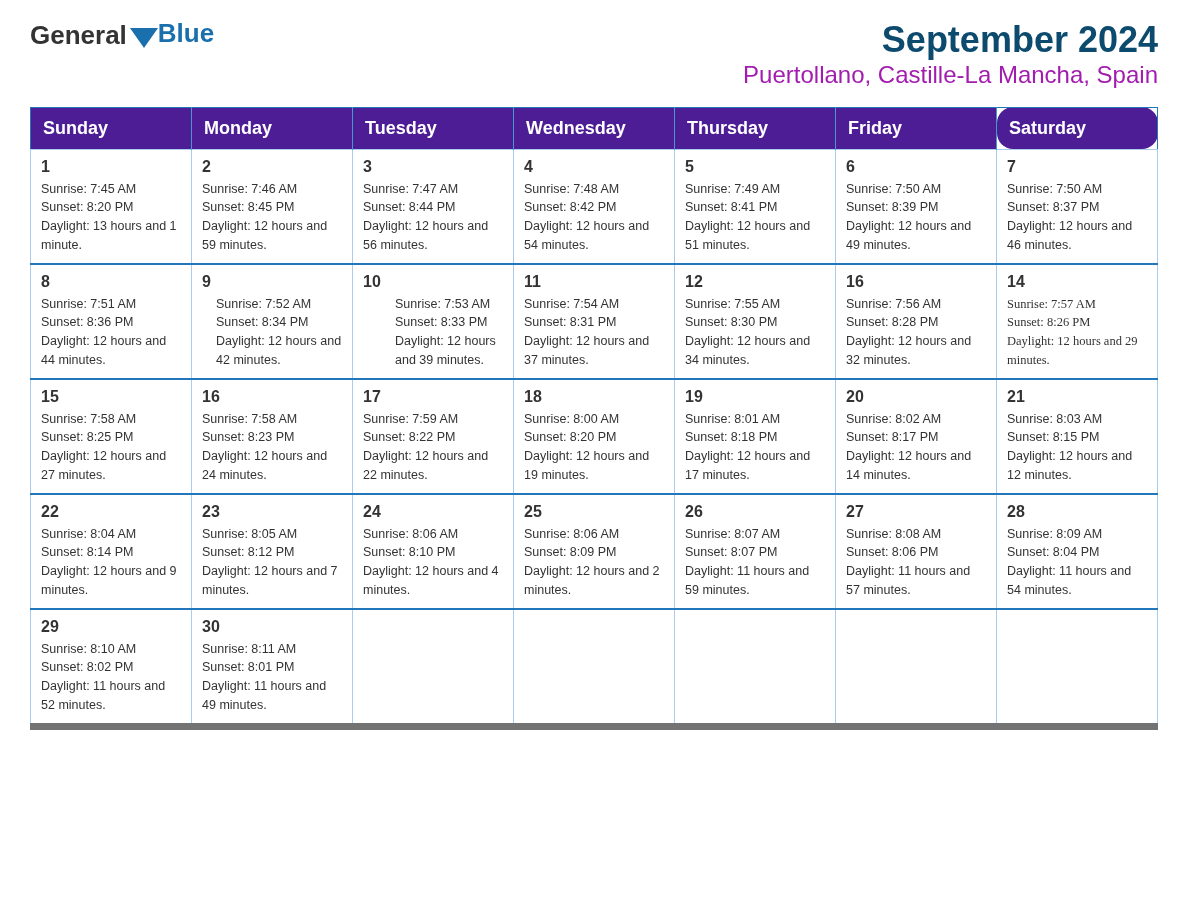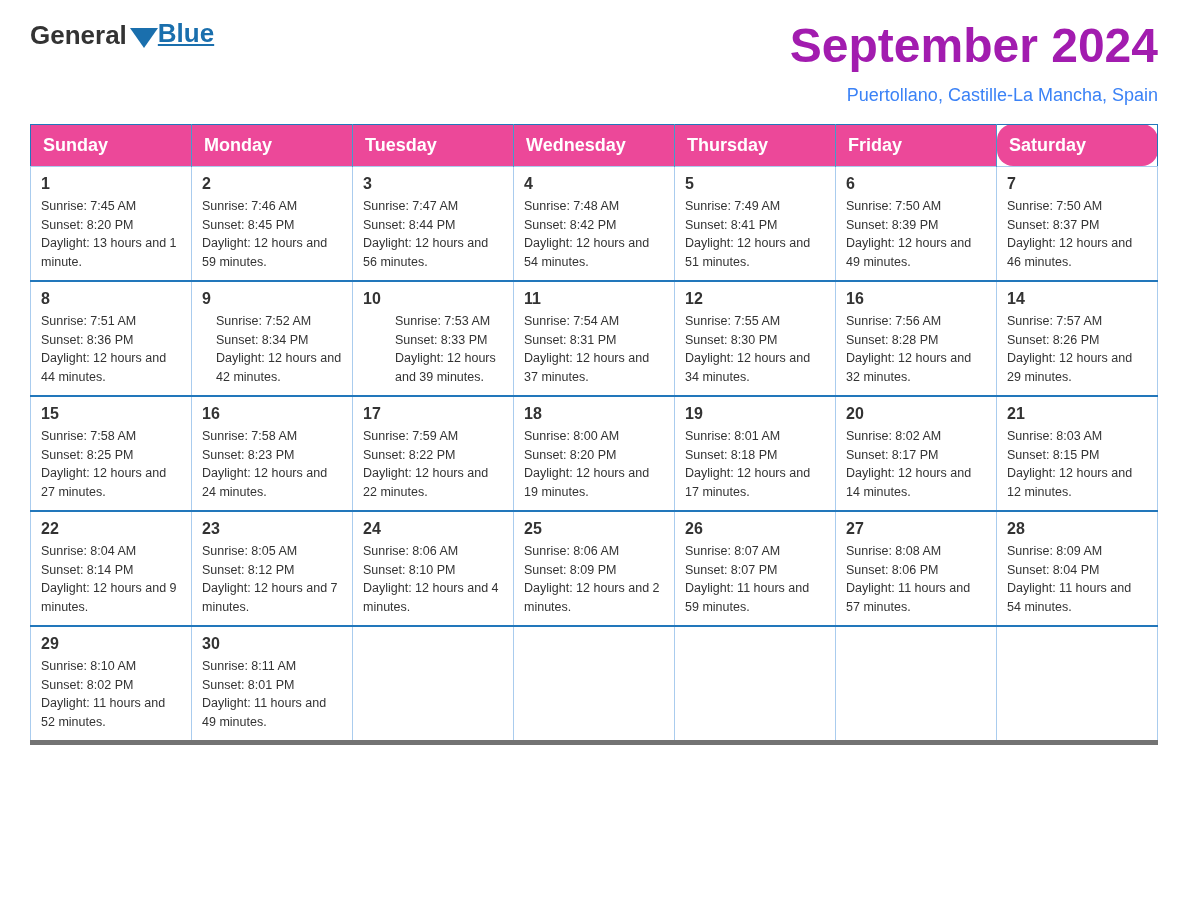"Blue" .logo-text-blue { text-decoration: underline -> none }
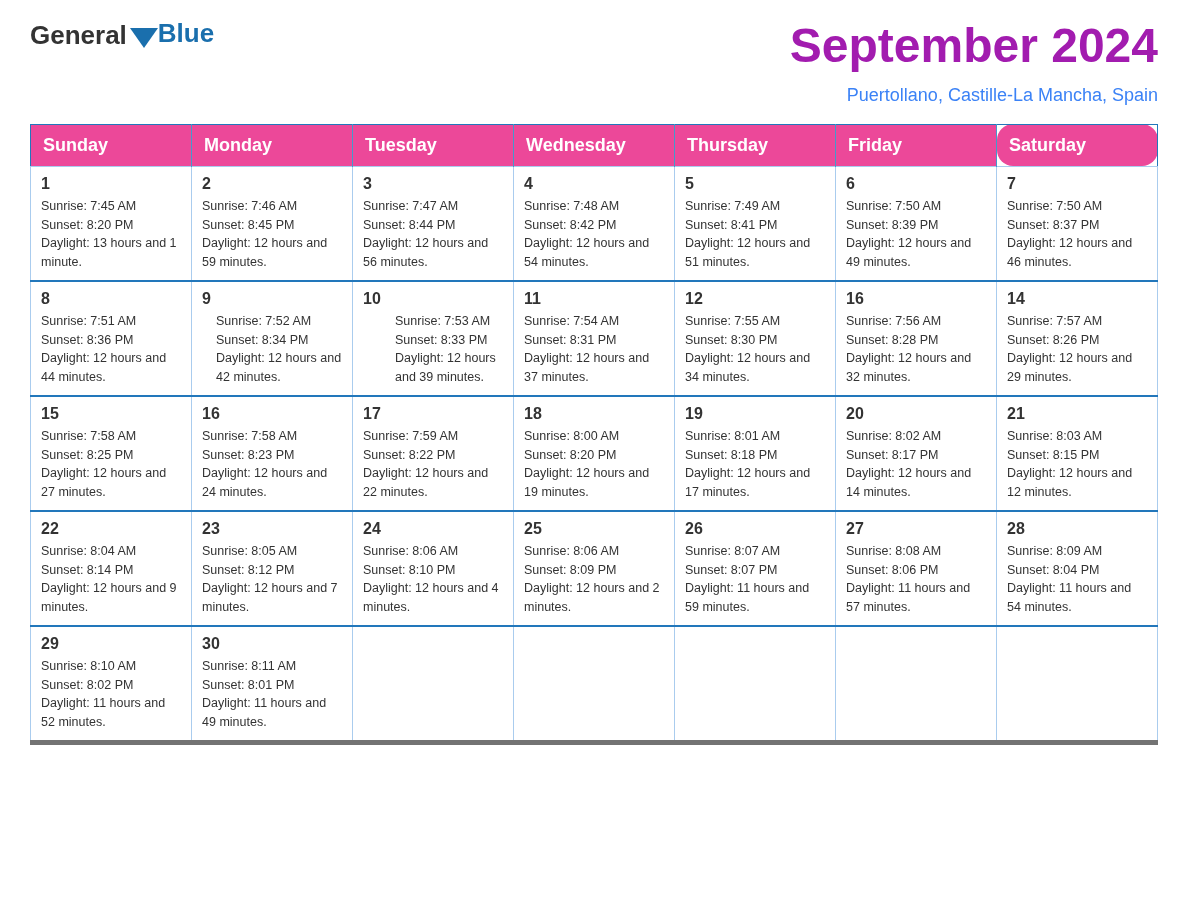"September 2024" .month-title { color: #a21caf -> #0c4a6e; font-size: 48px -> 36px }
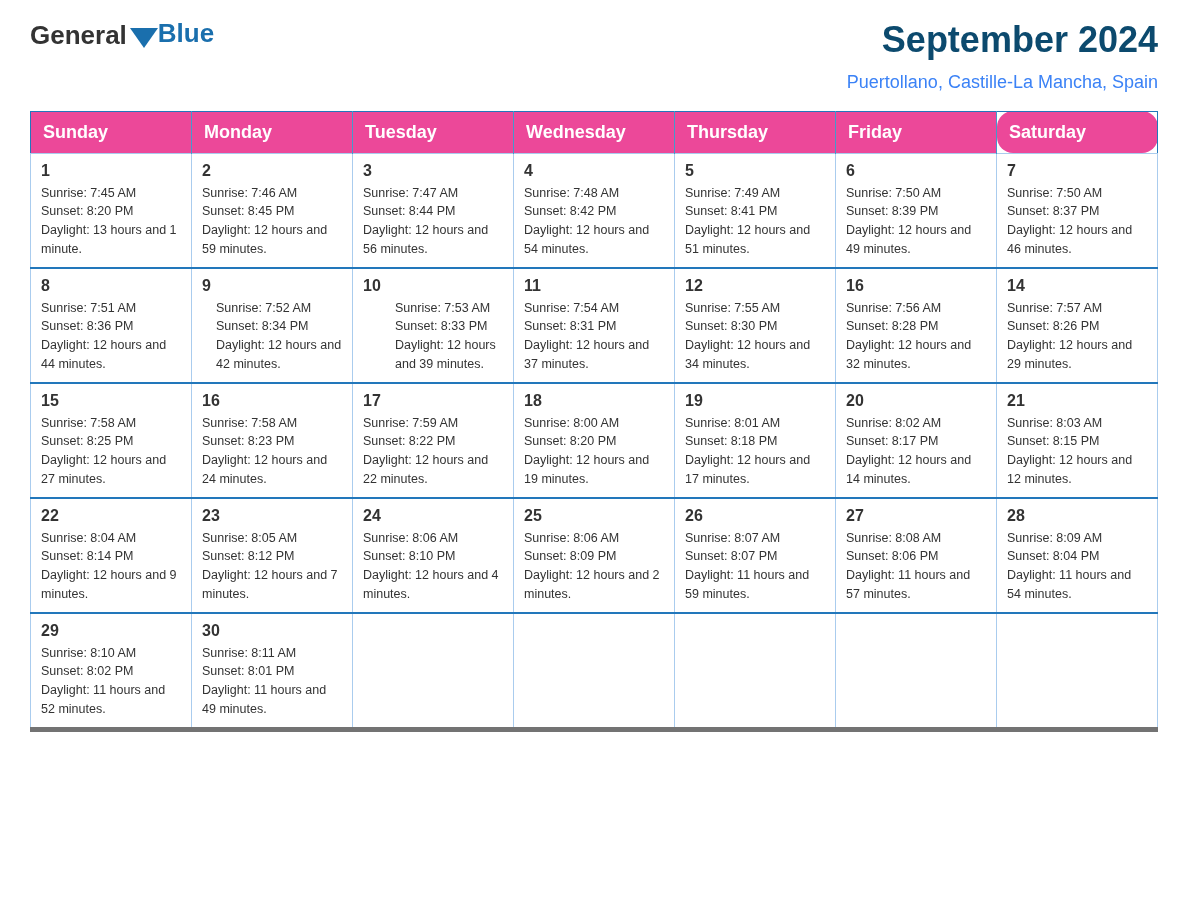"Puertollano, Castille-La Mancha, Spain" .location { color: #3b82f6 -> #a21caf; font-size: 18px -> 24px; margin-top: 12px -> 1px }
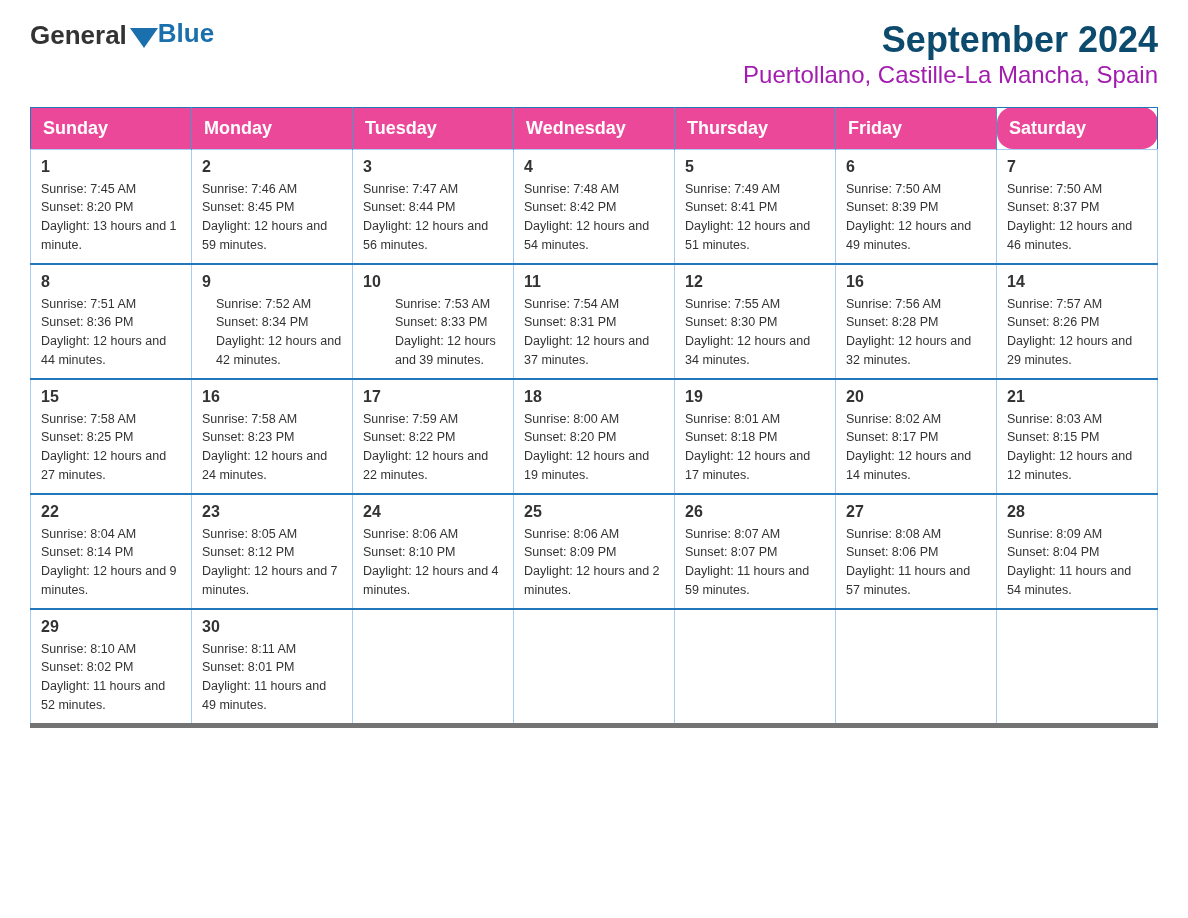"Sunday" .calendar-table th { background-color: #ec4899 -> #4c1d95 }
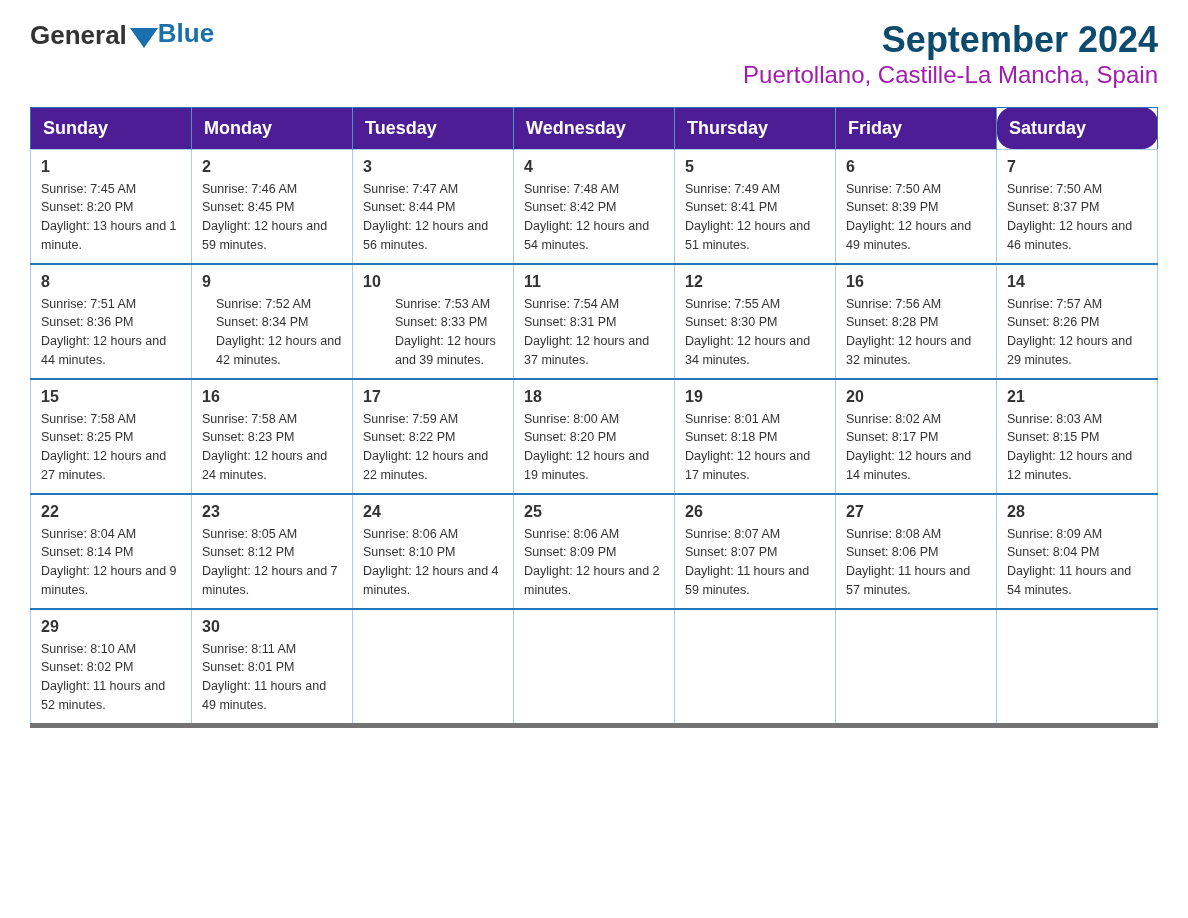"Sunrise: 7:57 AM" div.day-info { font-family: none -> Liberation Serif, serif }
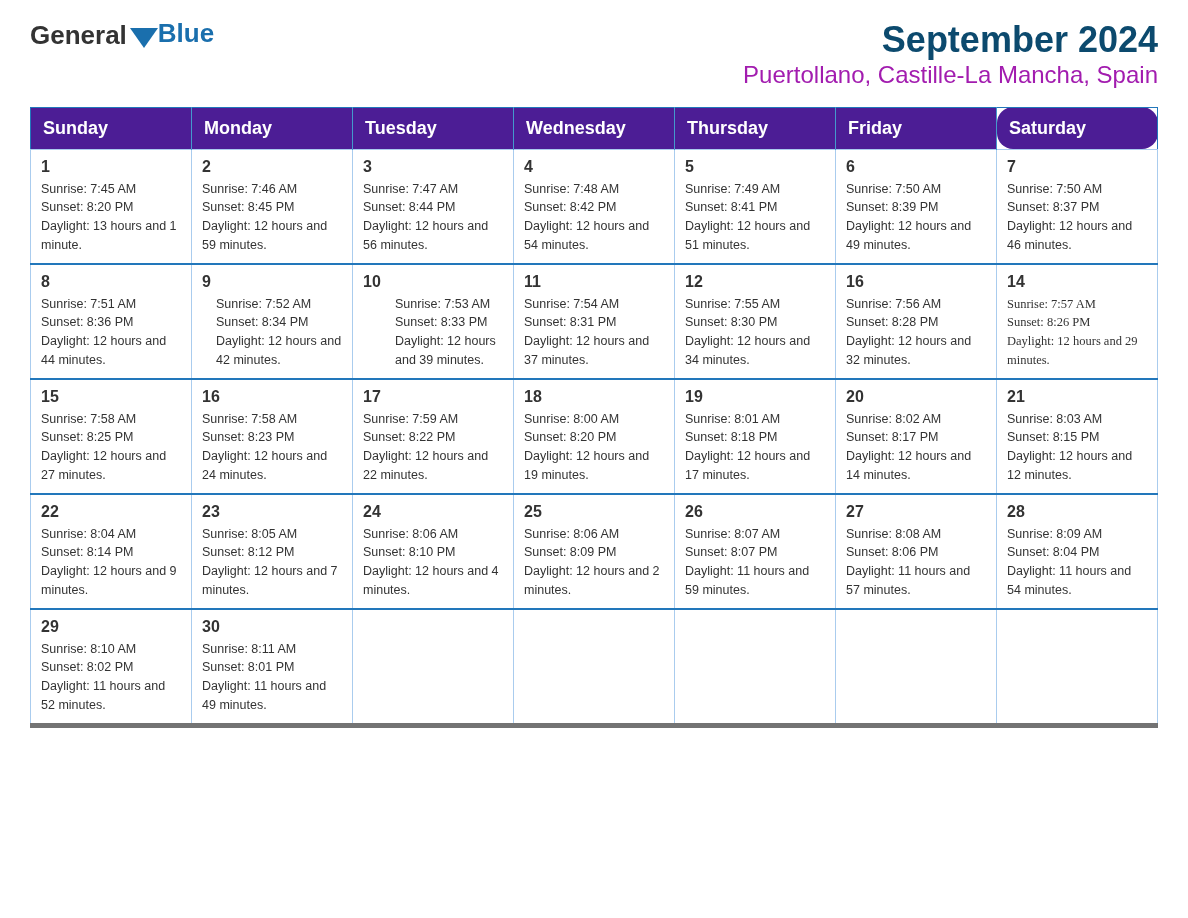"29" .calendar-table tbody tr:last-child td { border-bottom: 5px solid #737373 -> 7px solid #737373 }
